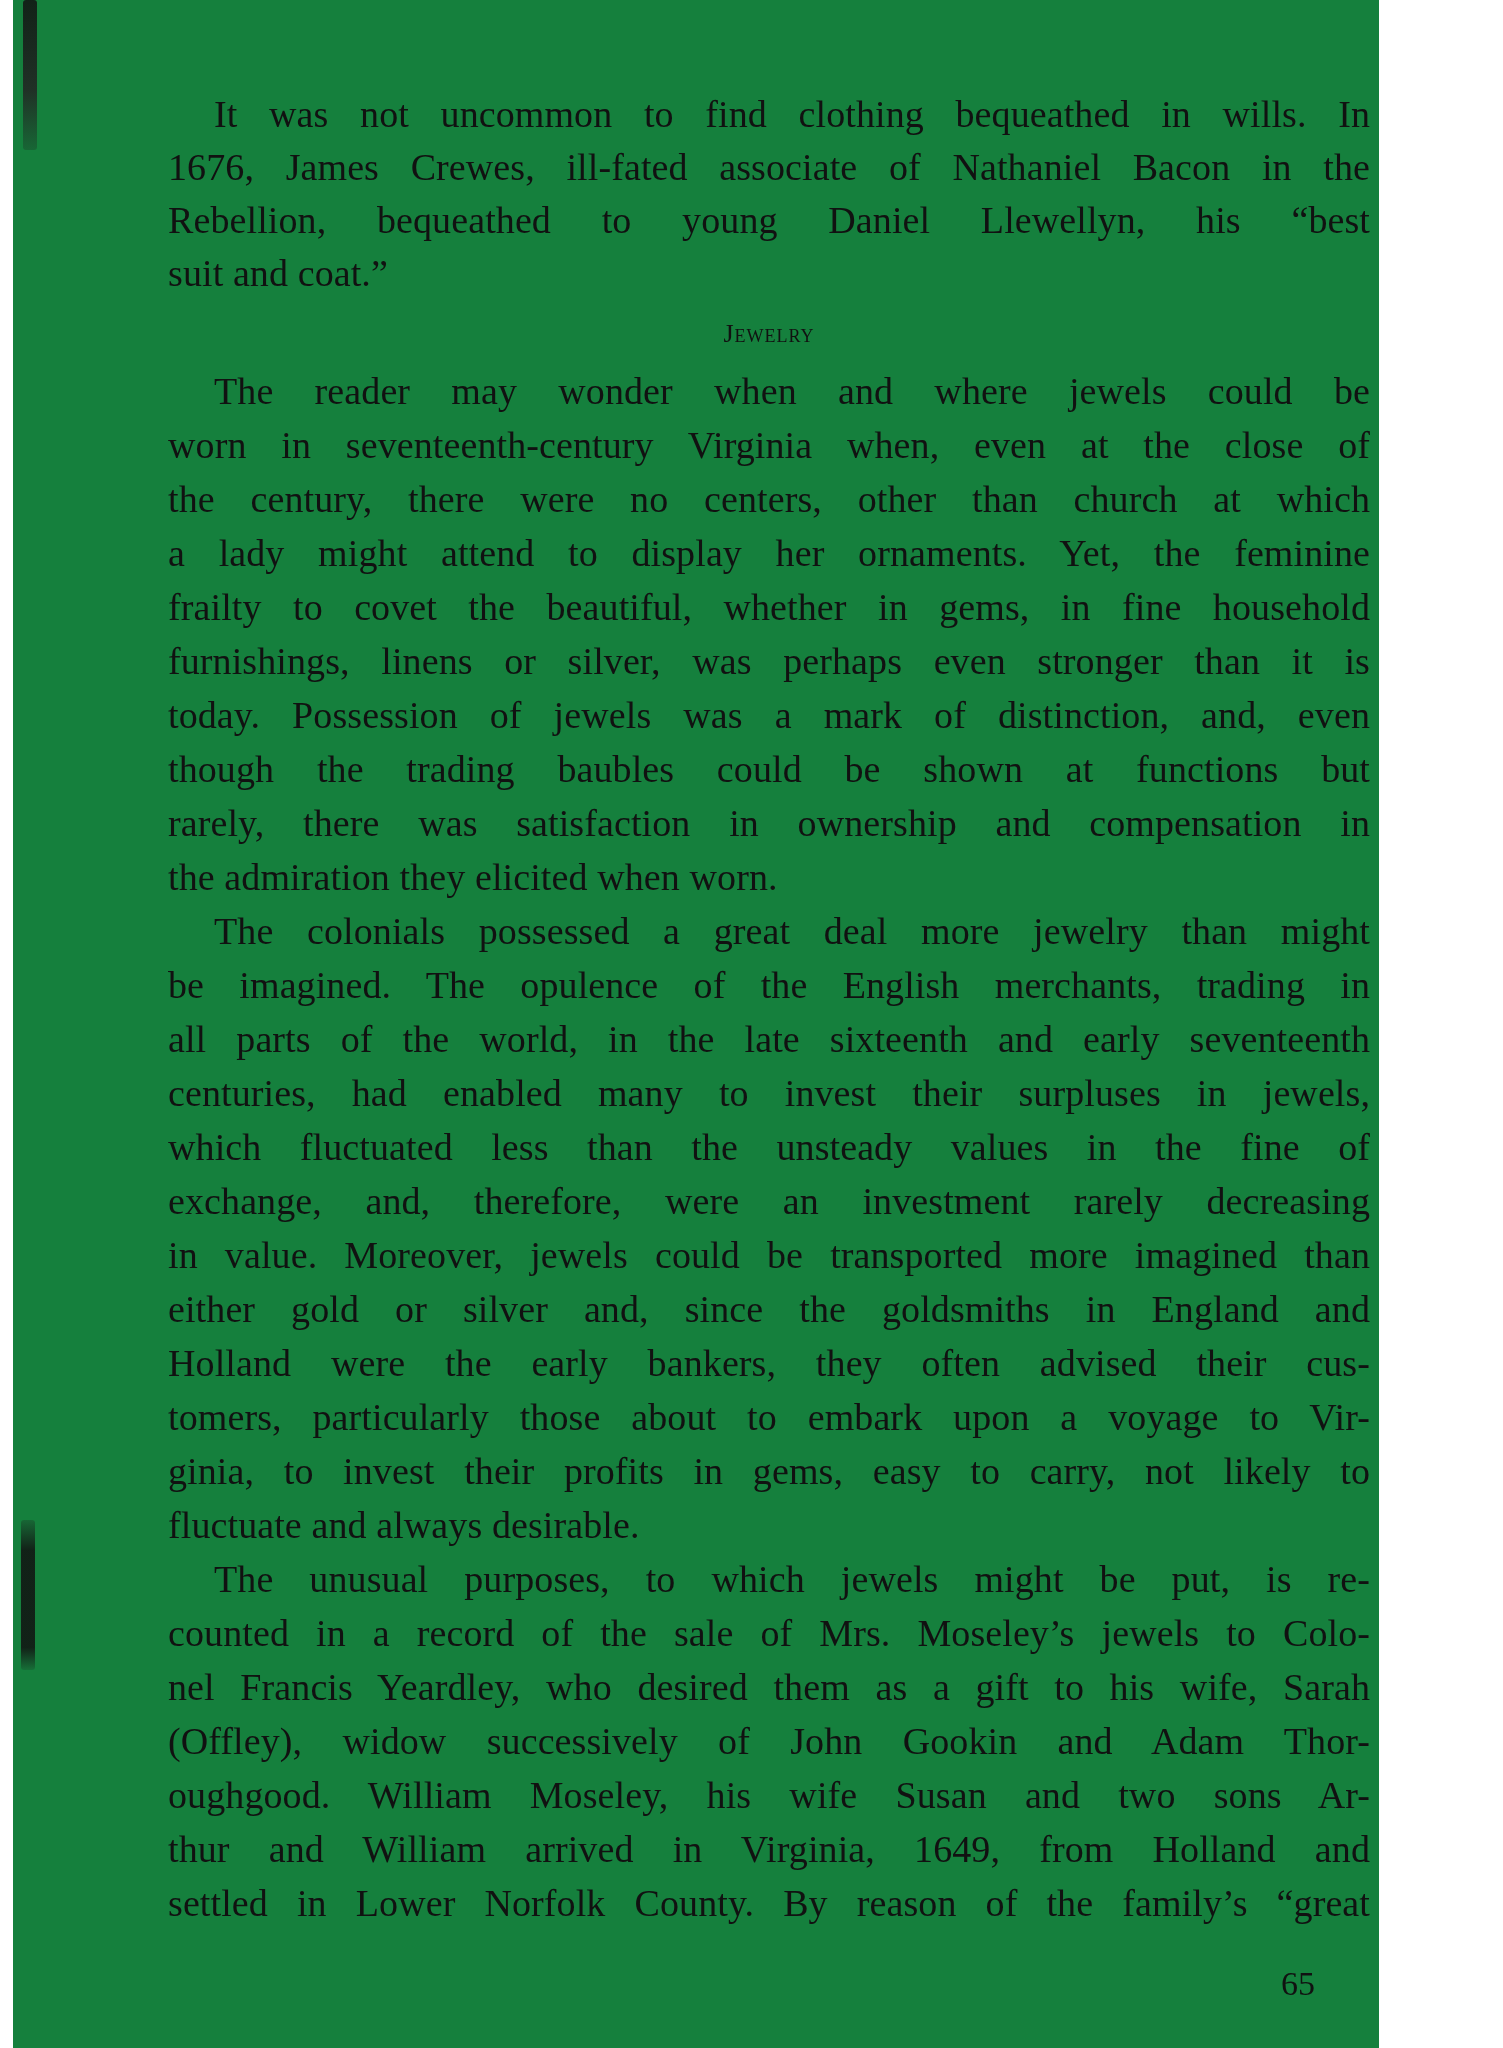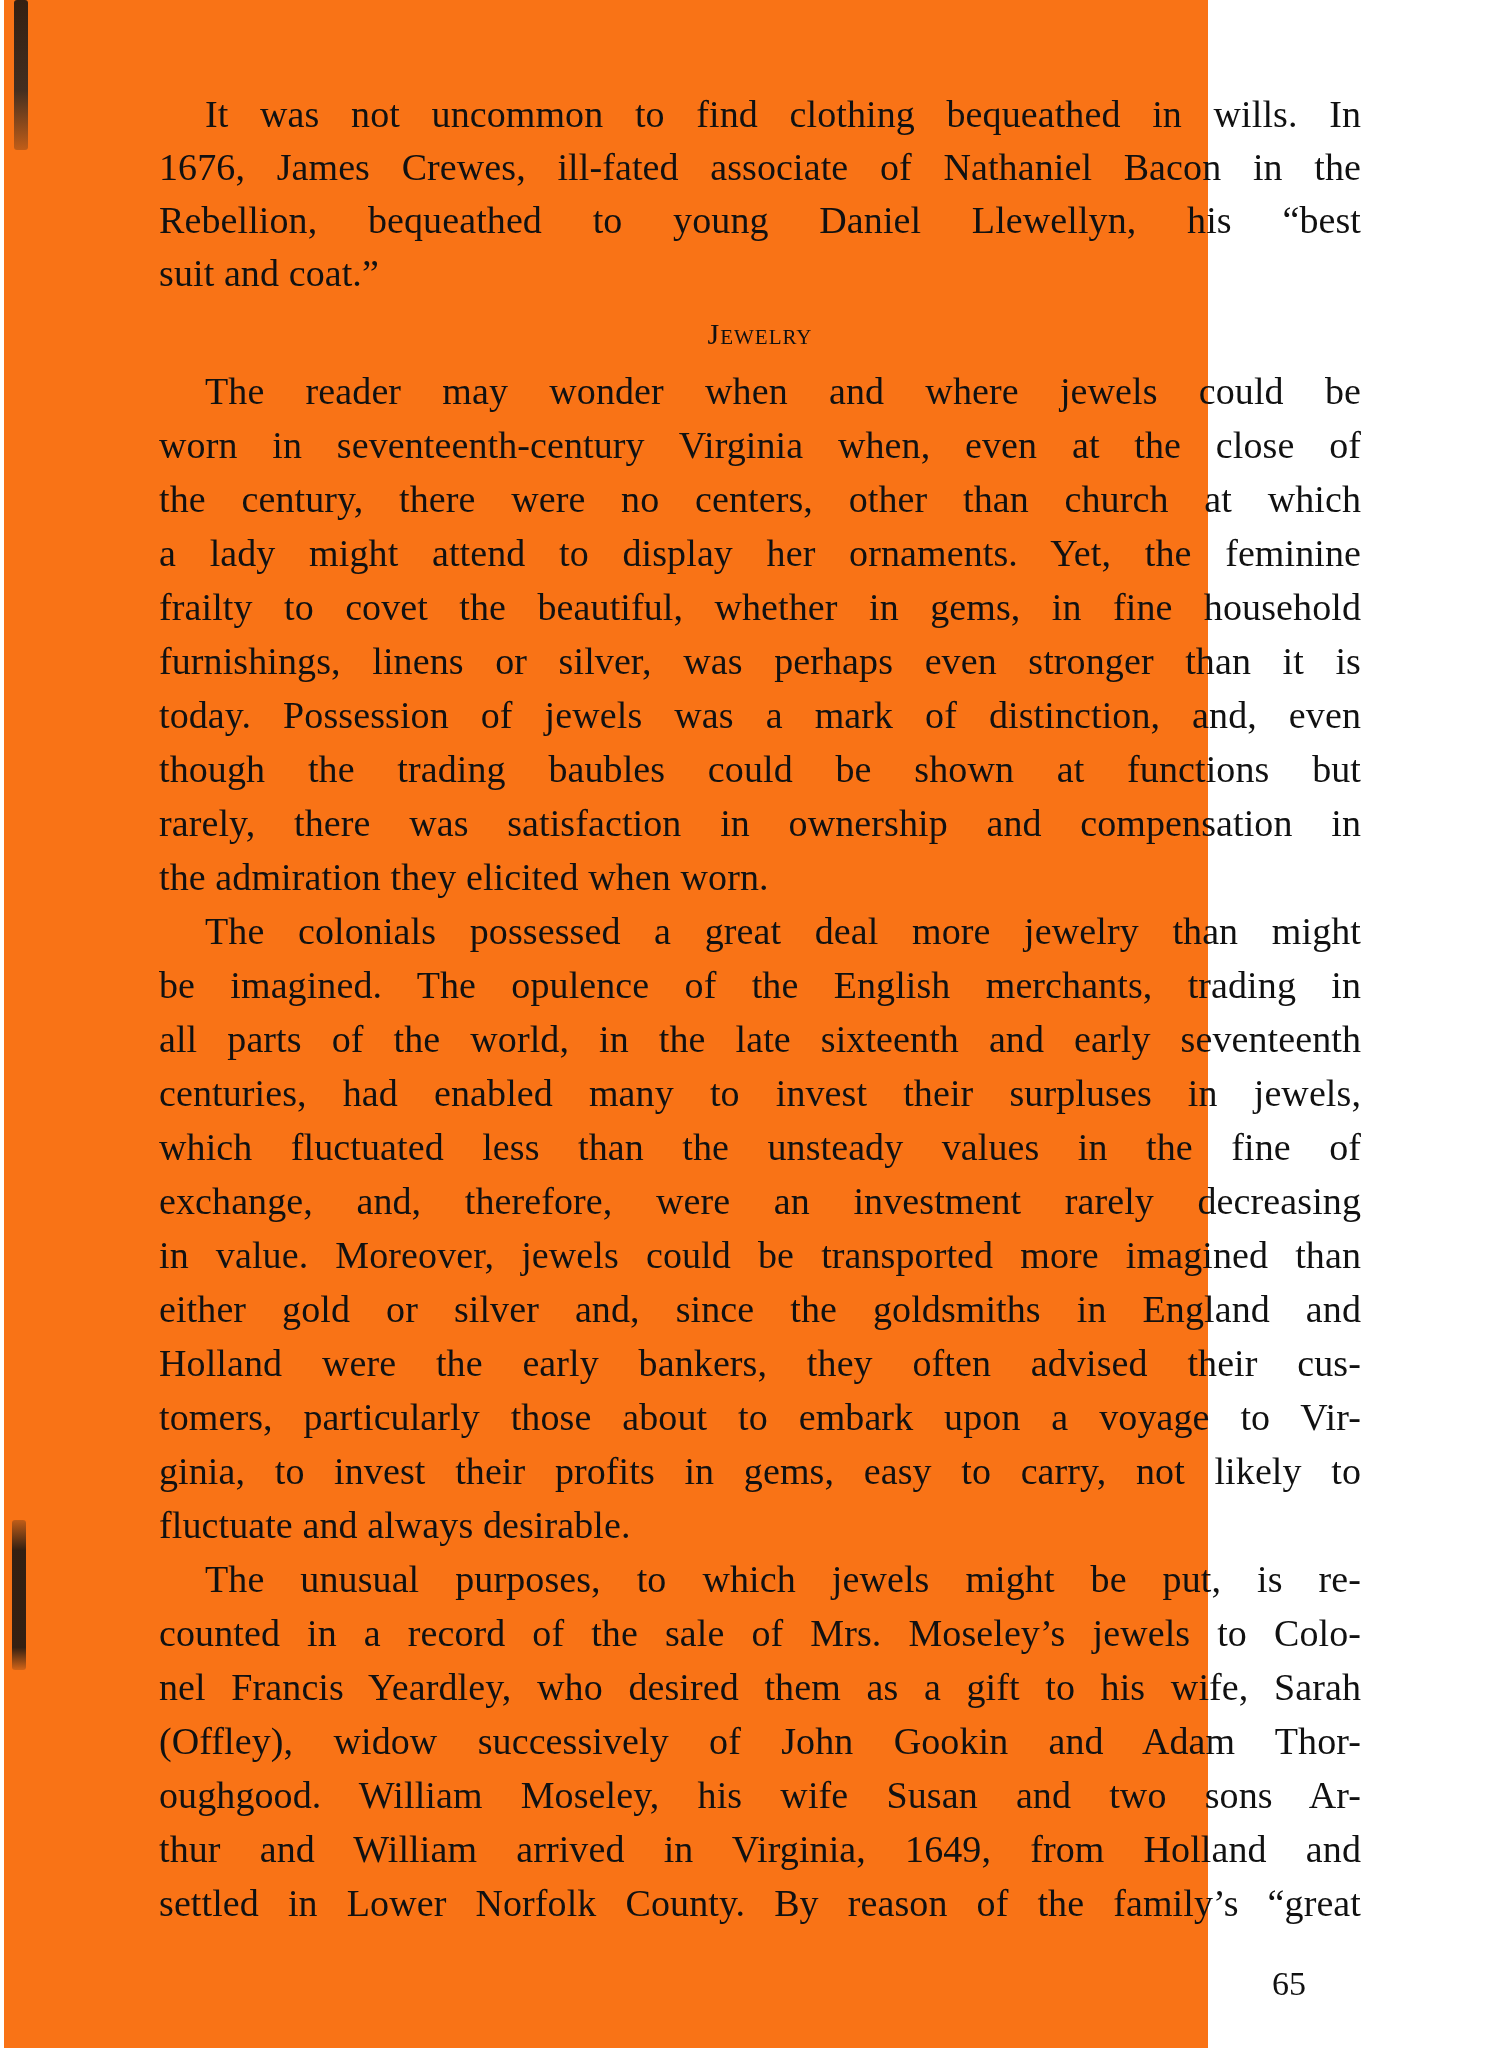"It was not uncommon to" .page { background: #f97316 -> #15803d; left: 4px -> 13px; width: 1204px -> 1366px }
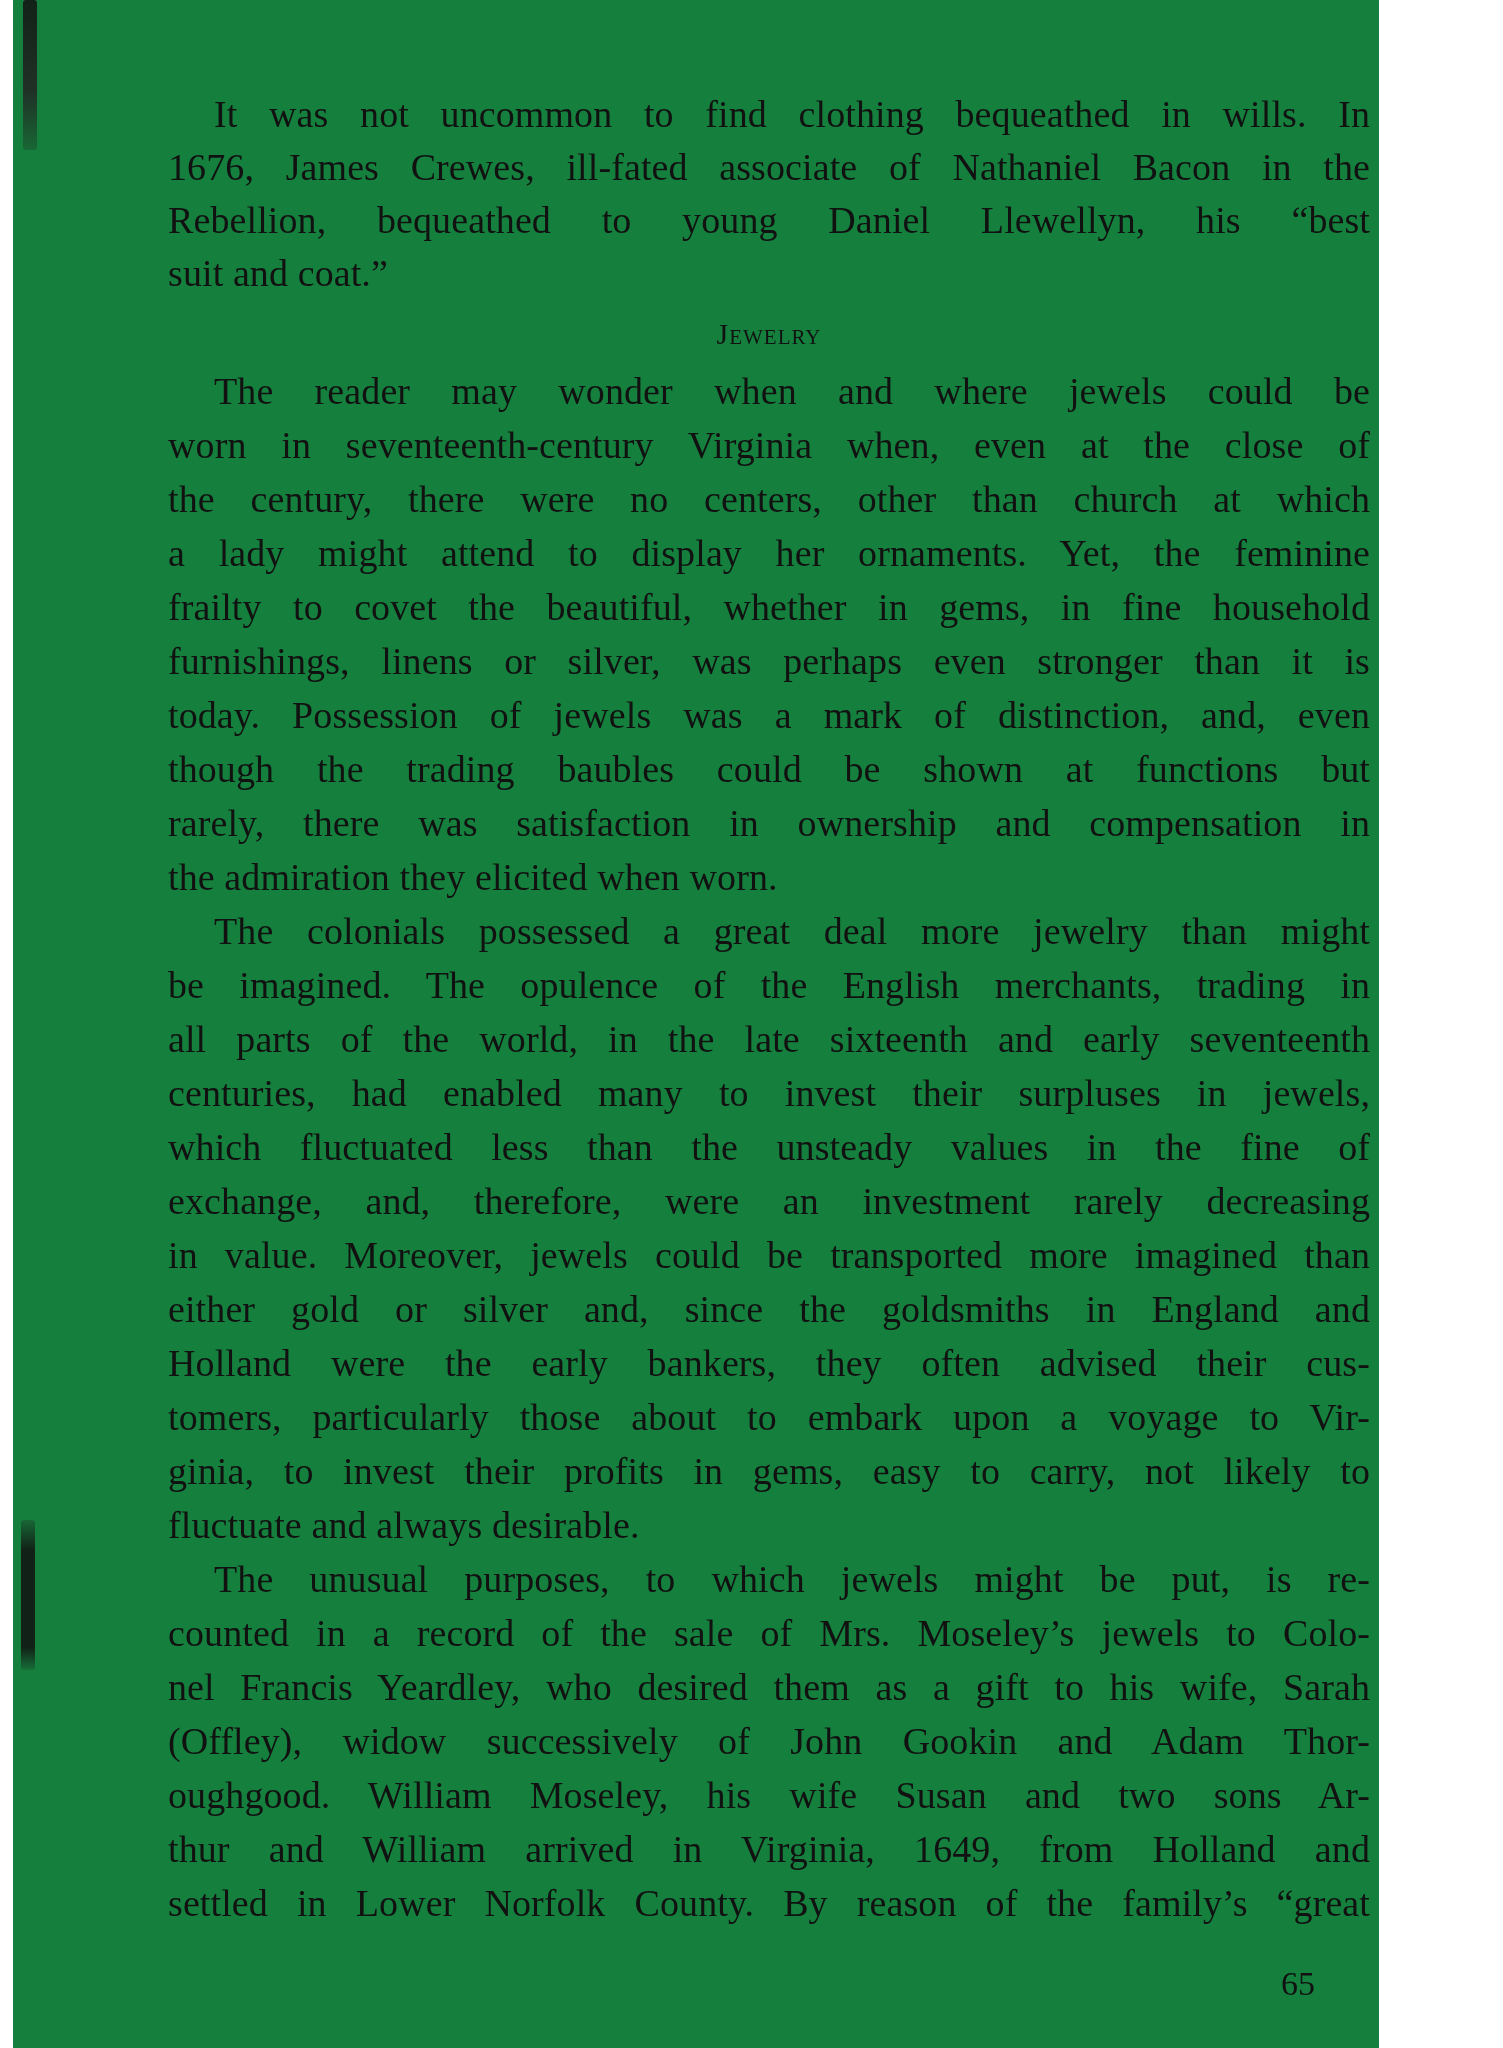"Jewelry" .heading { font-size: 30px -> 26px }
